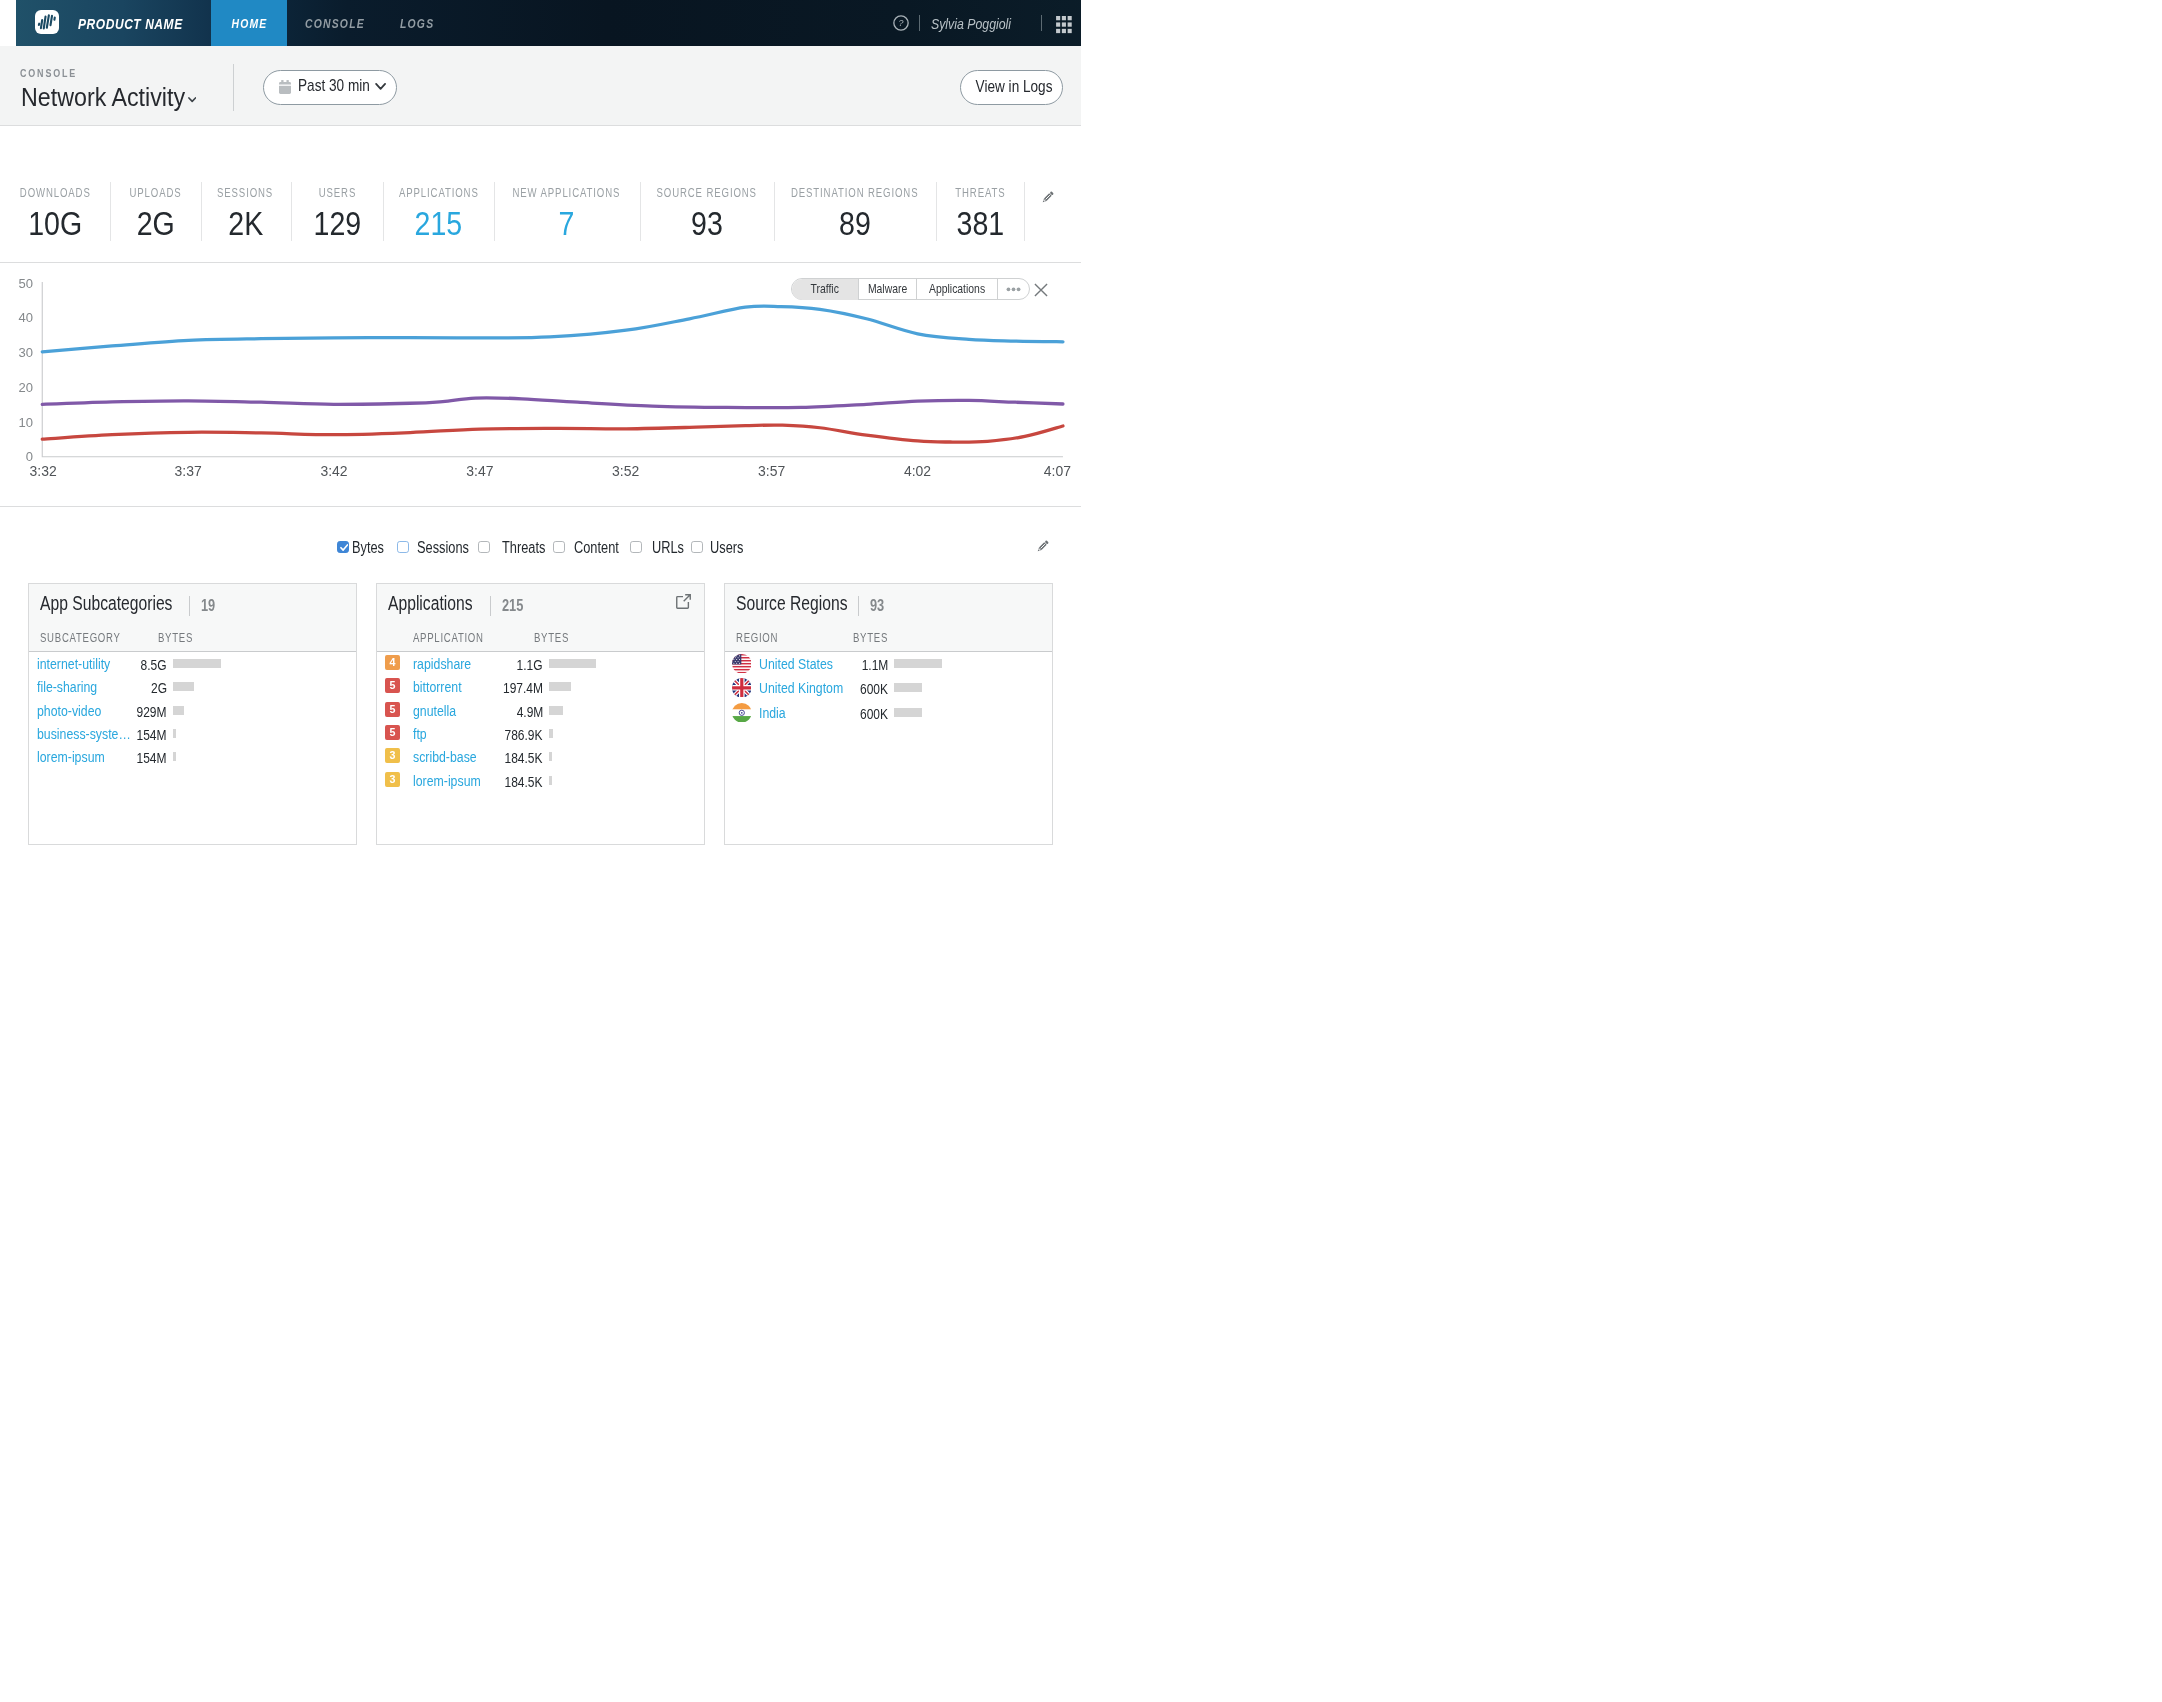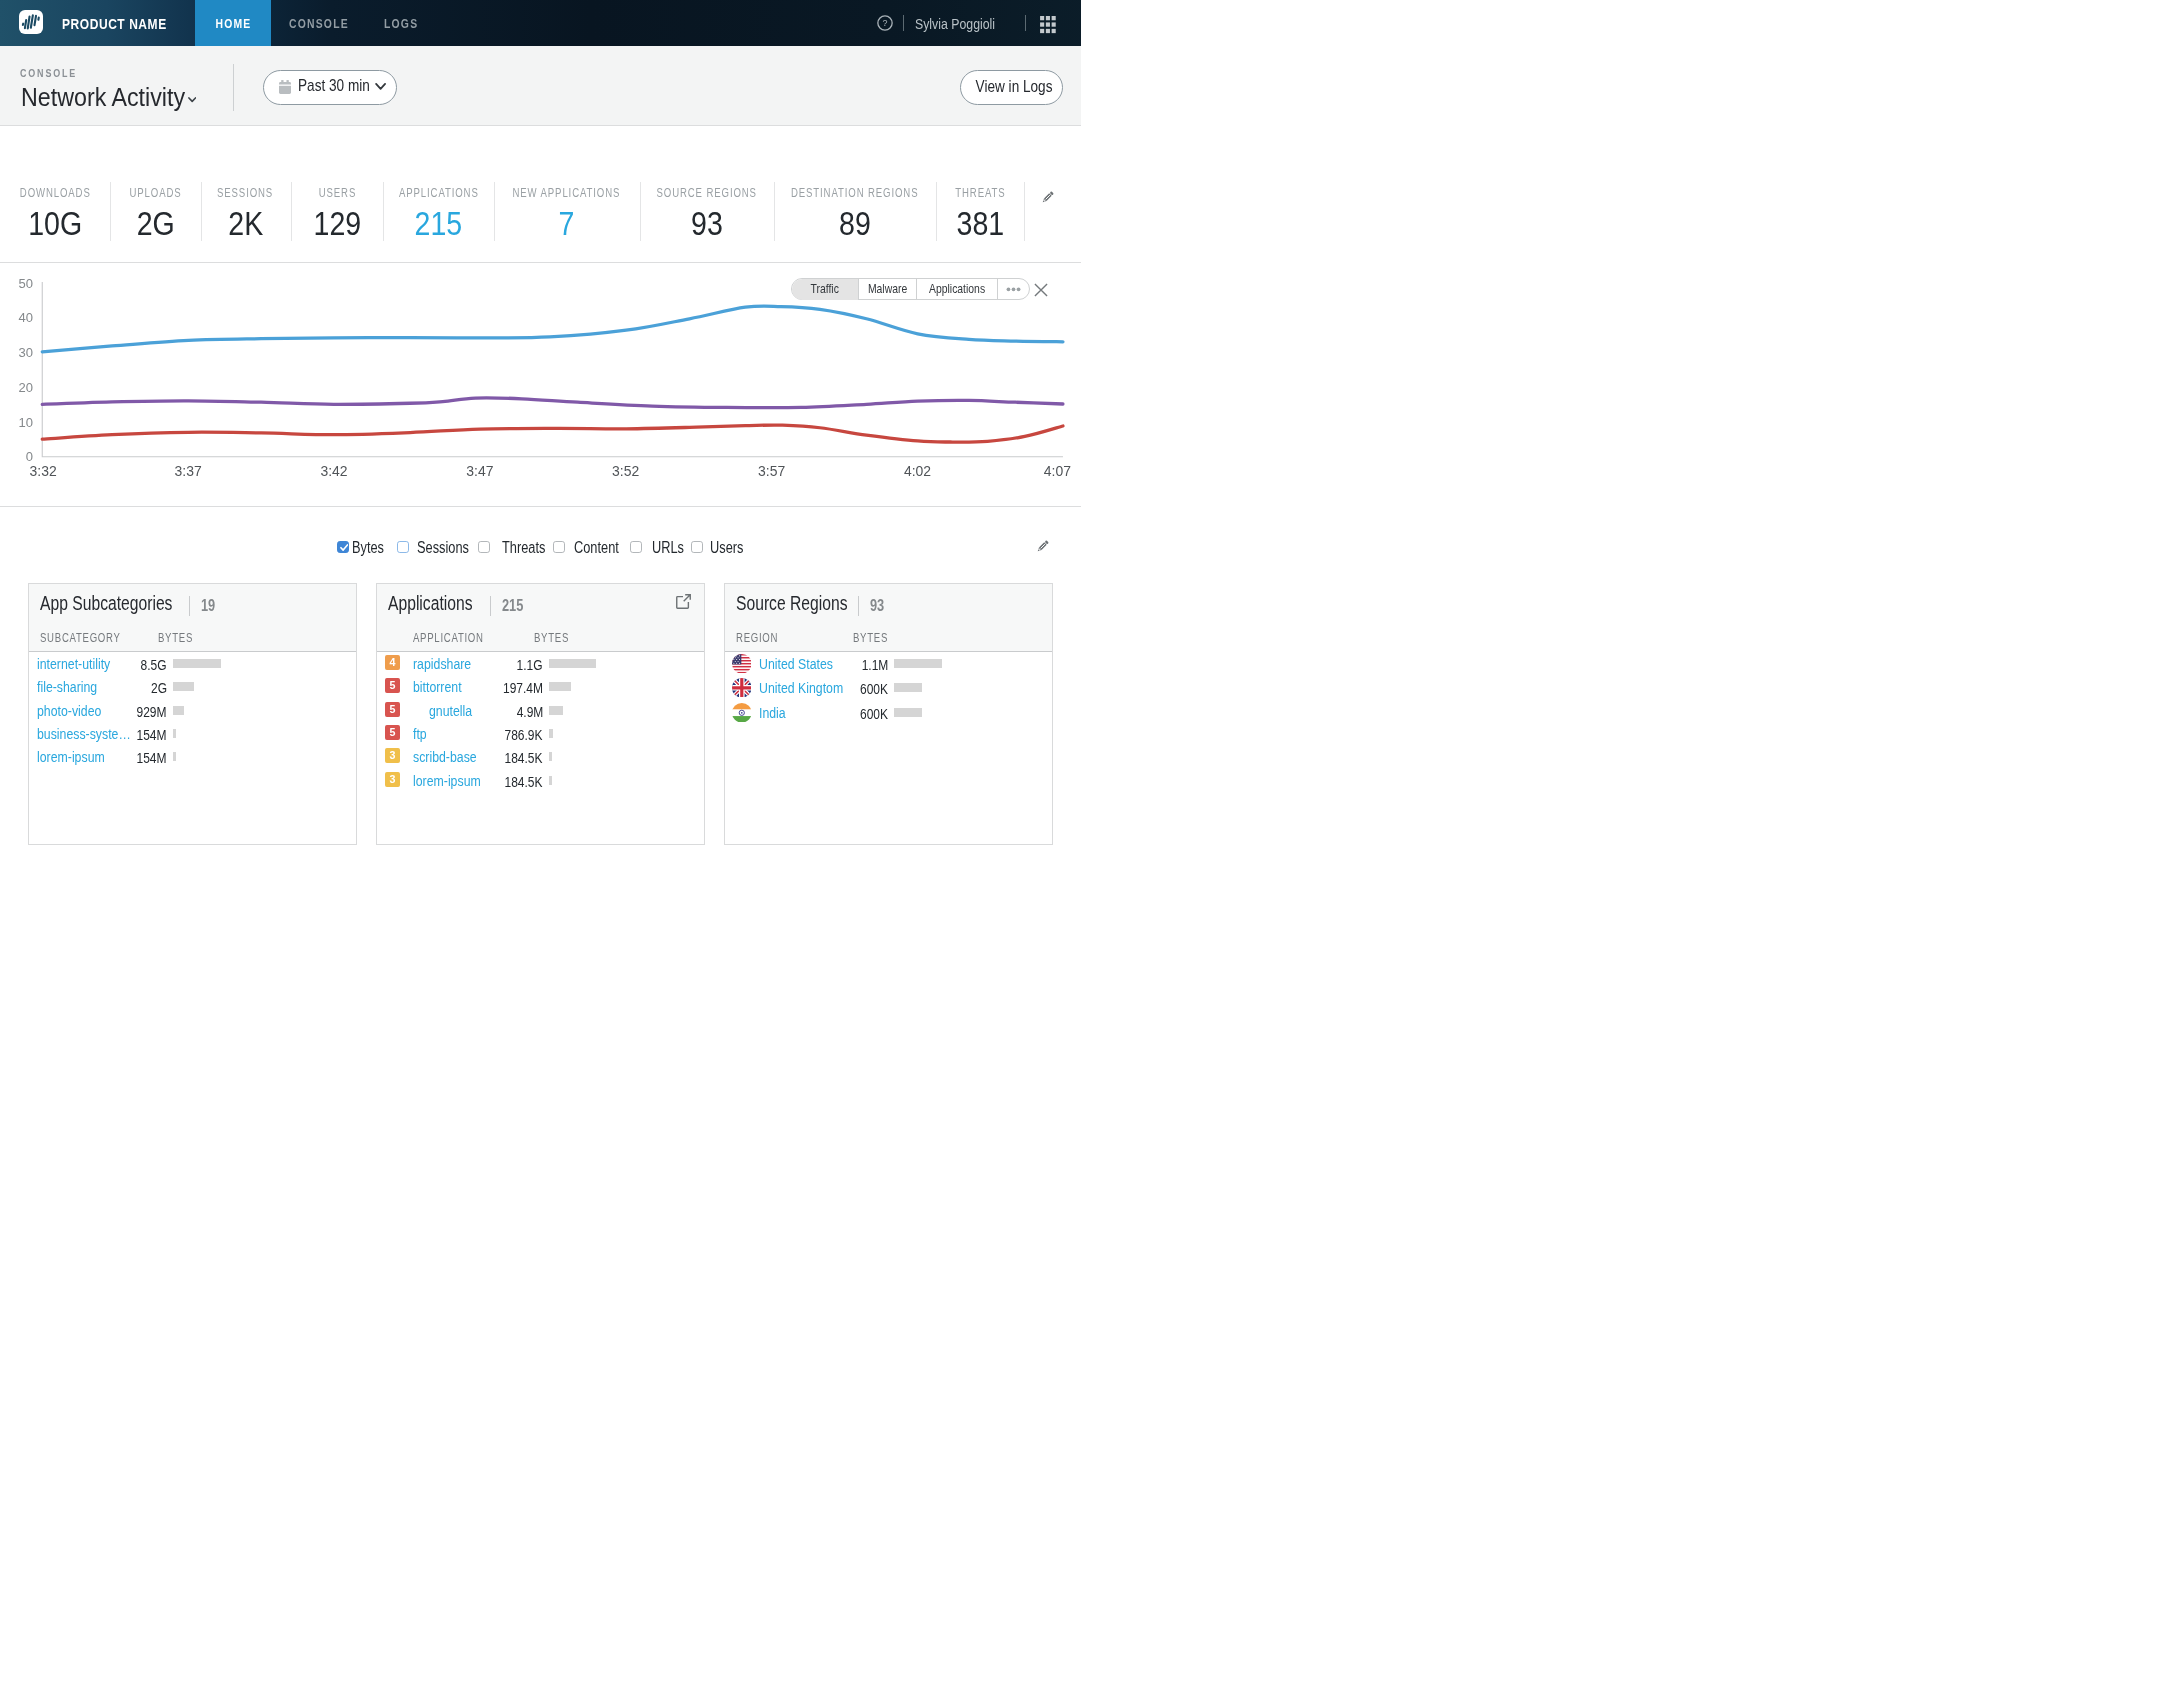"PRODUCT NAME" #nav { font-style: none -> italic; left: 0 -> 16px }
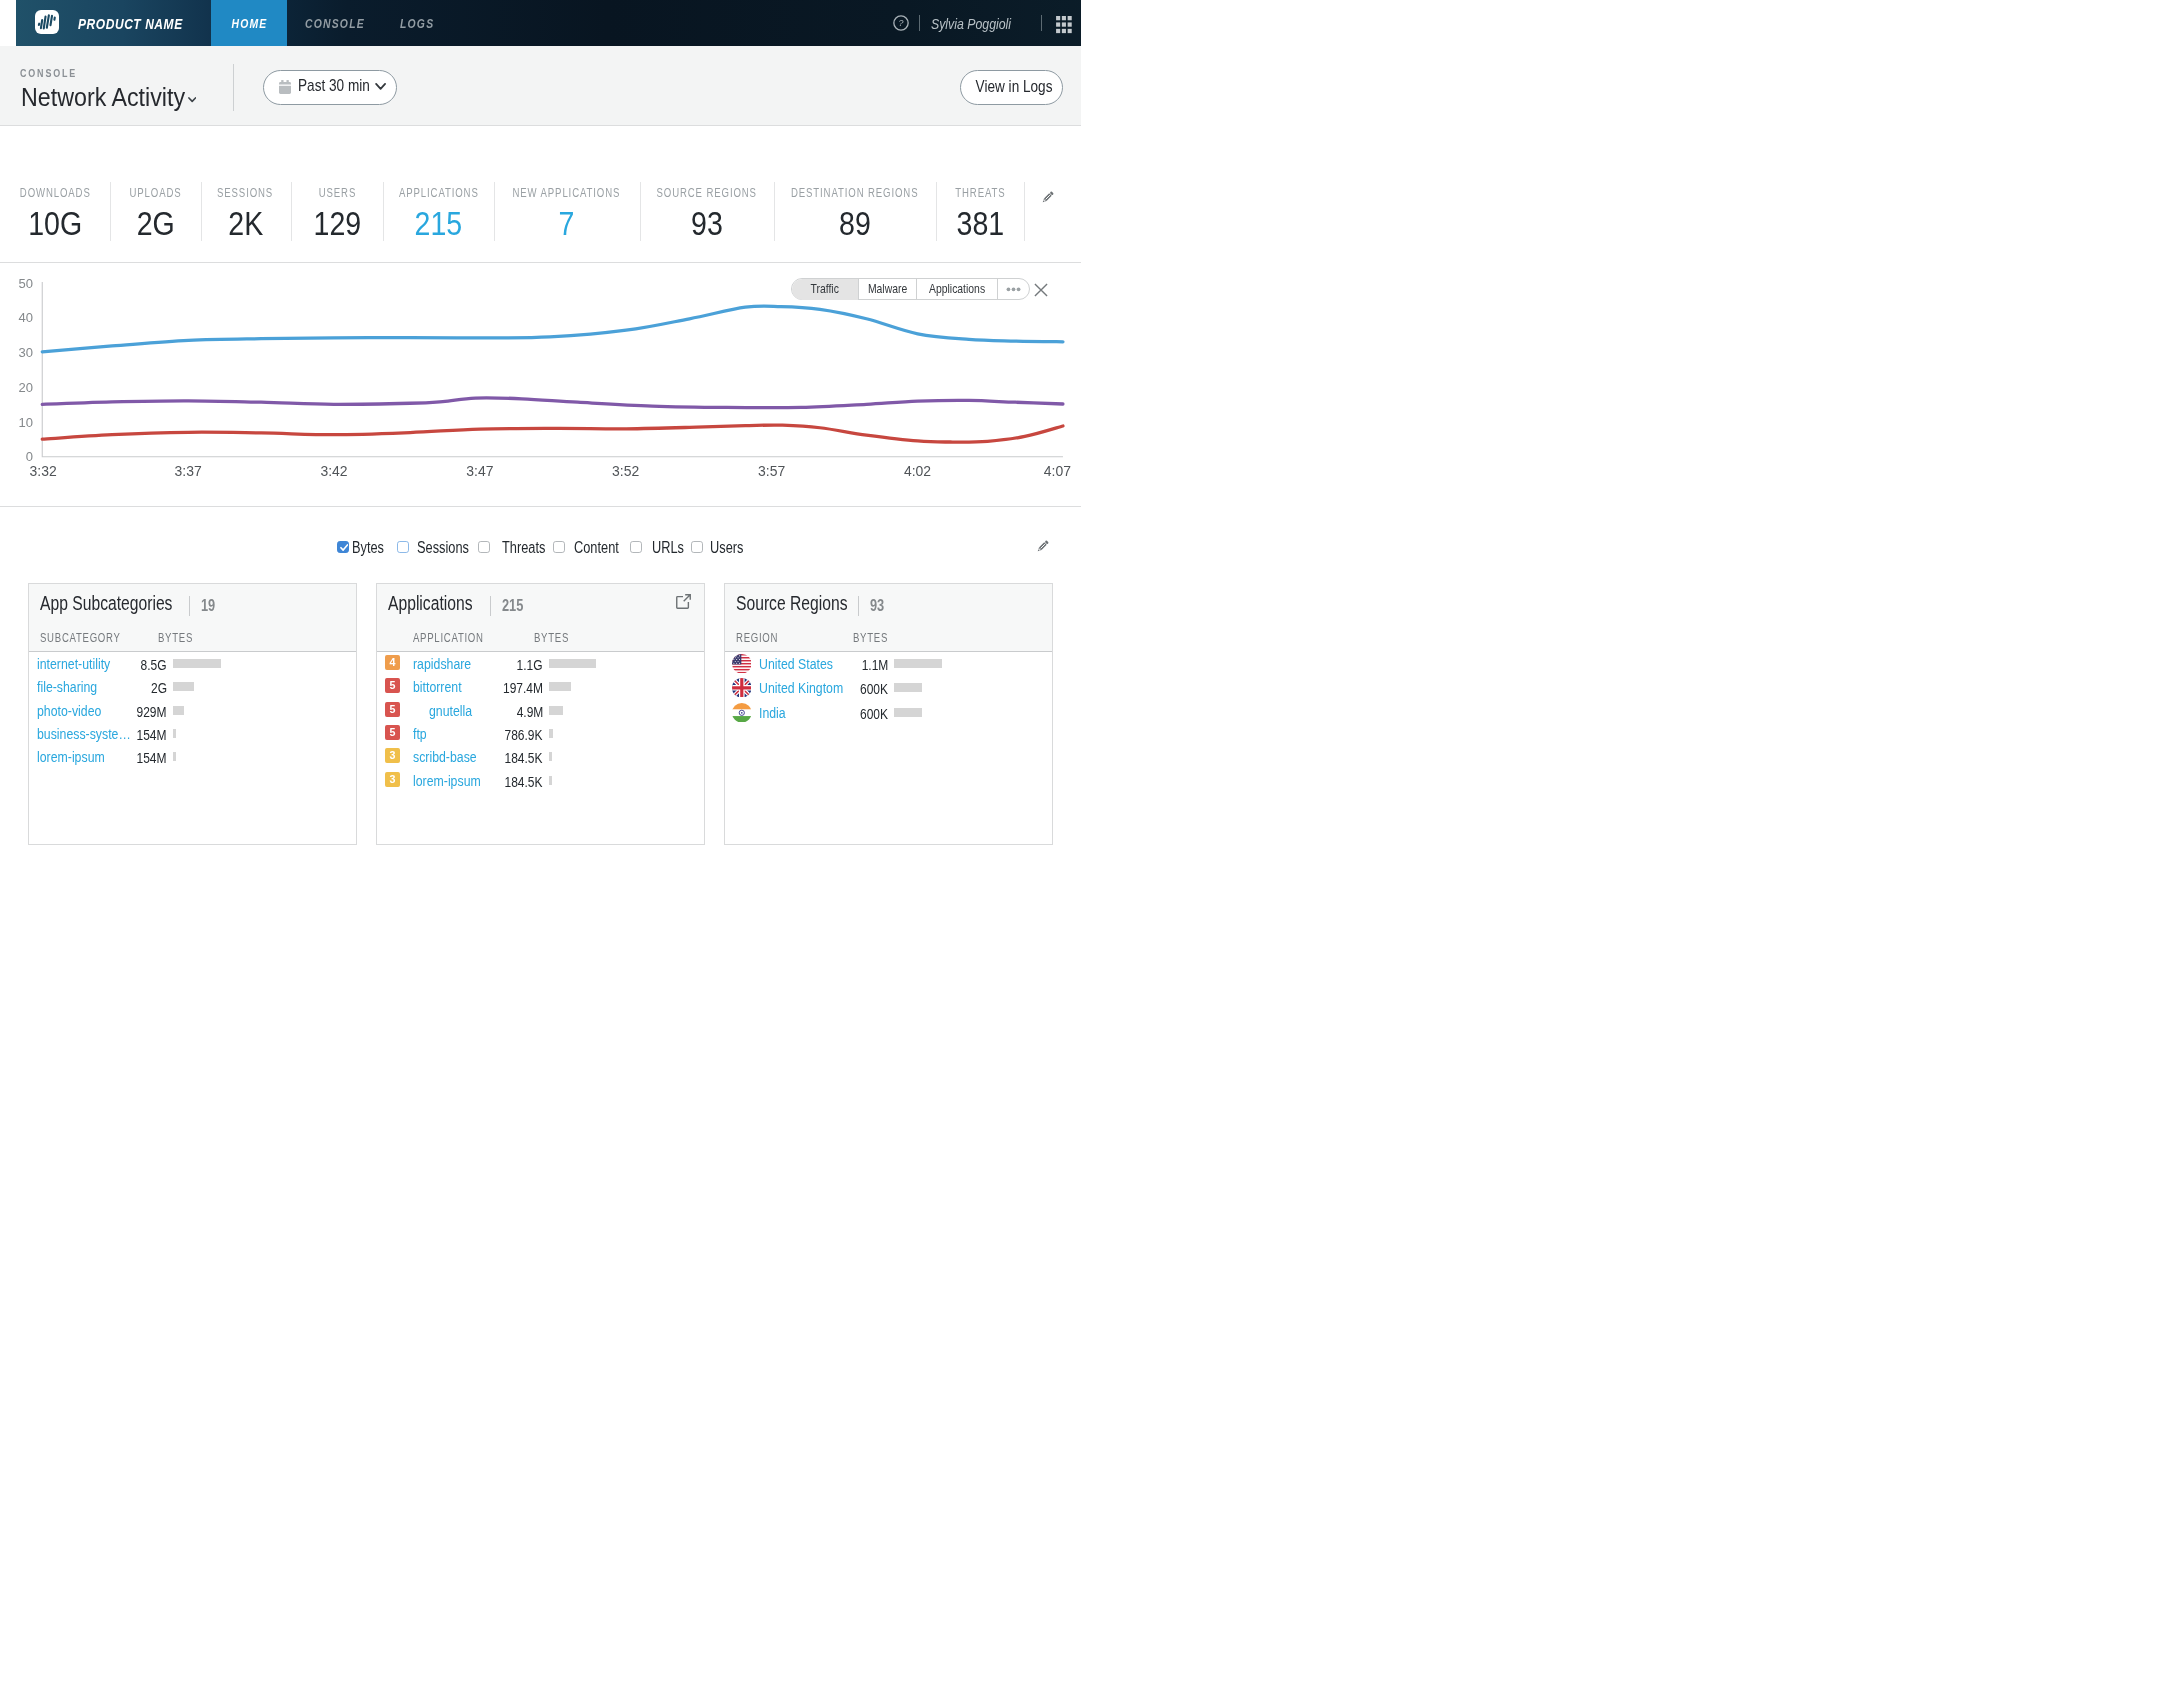"gnutella" div.plink { left: 52px -> 36px }
